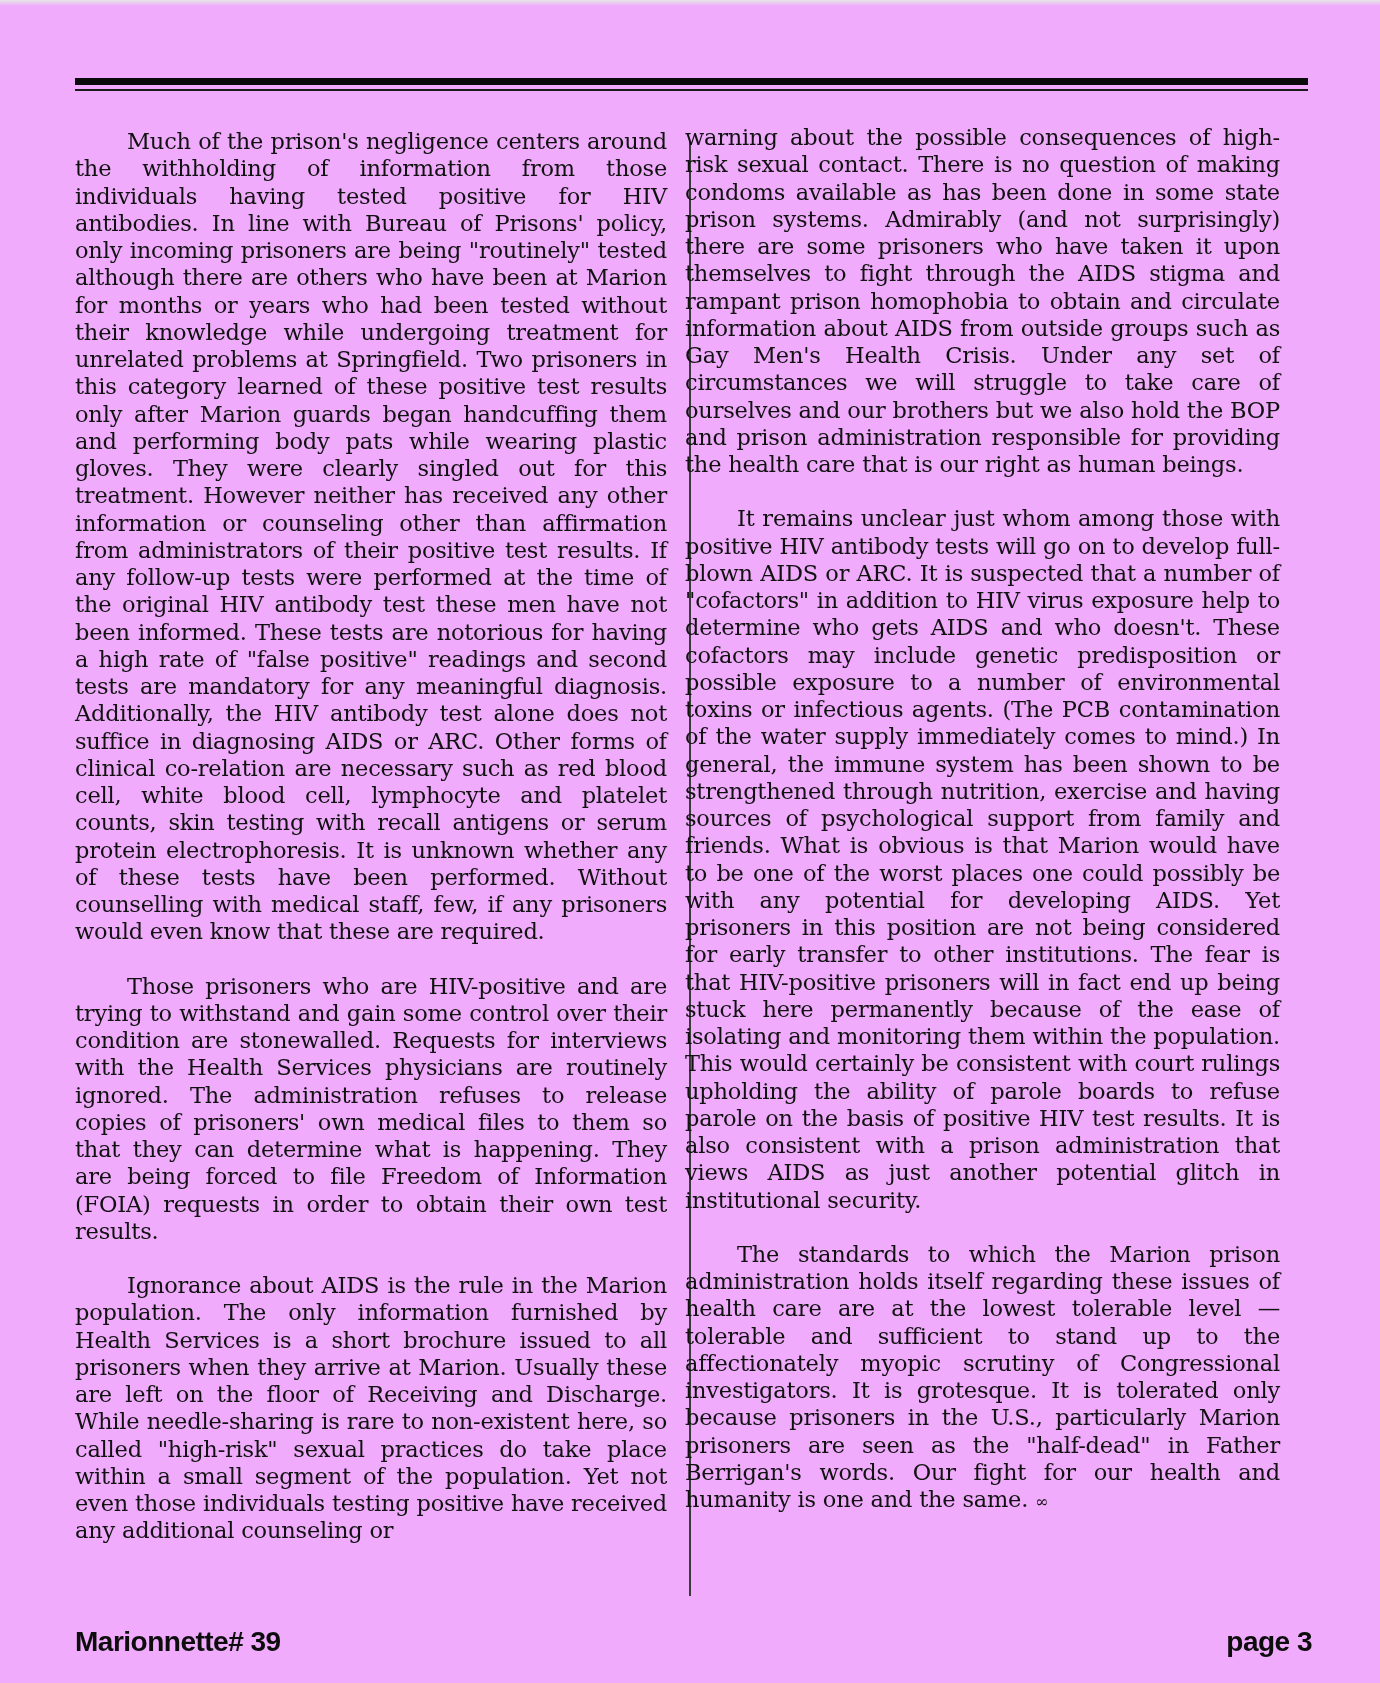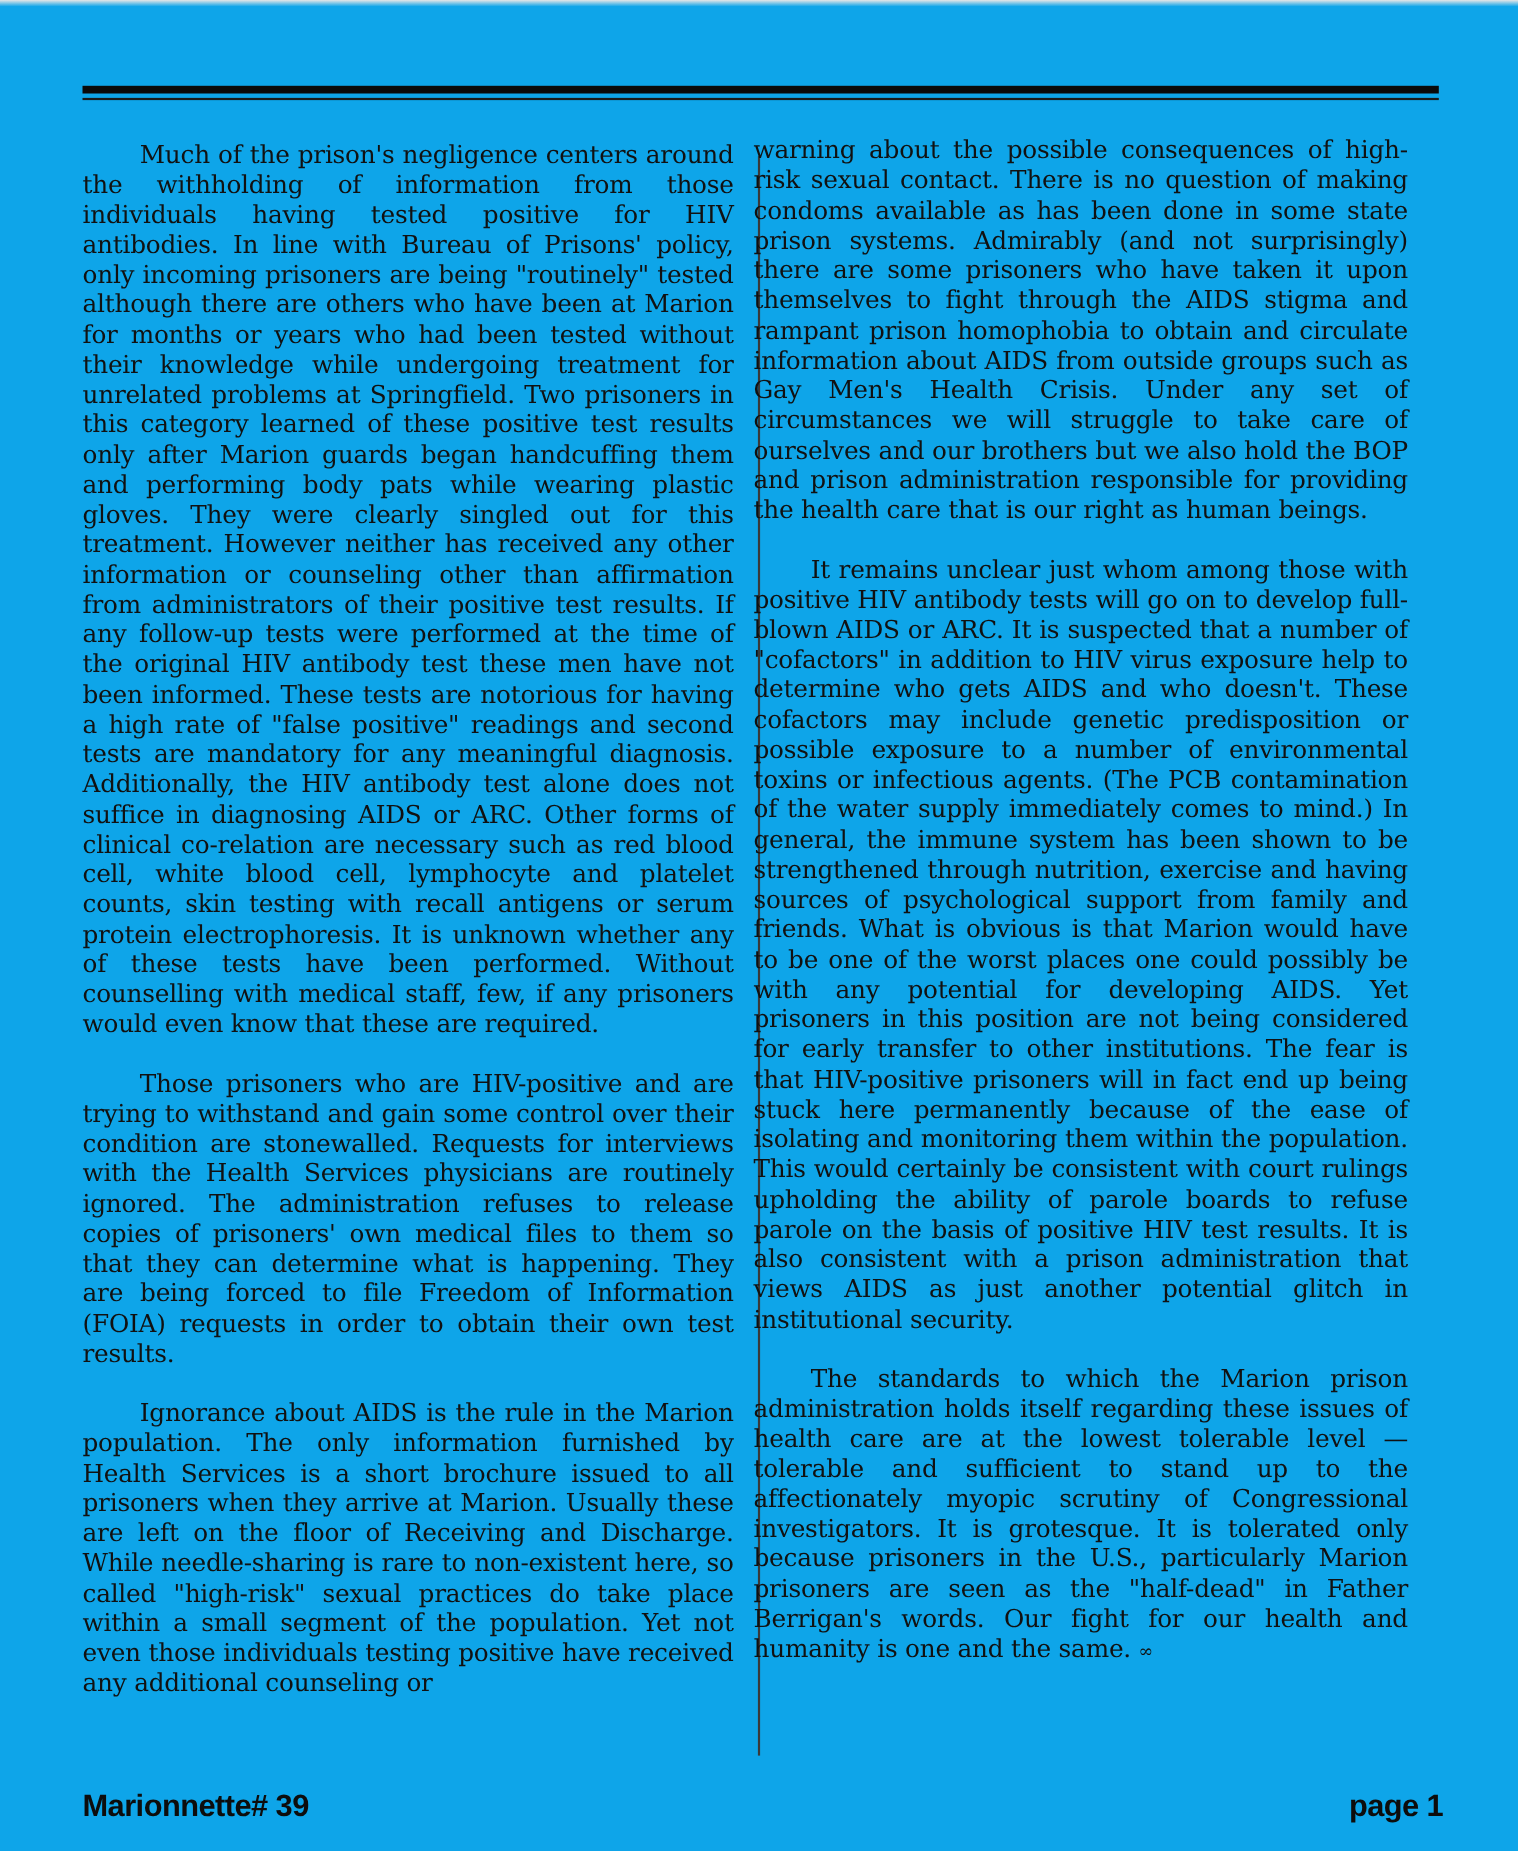"Much of the prison's negligence" .page { background: #0ea5e9 -> #f0abfc }
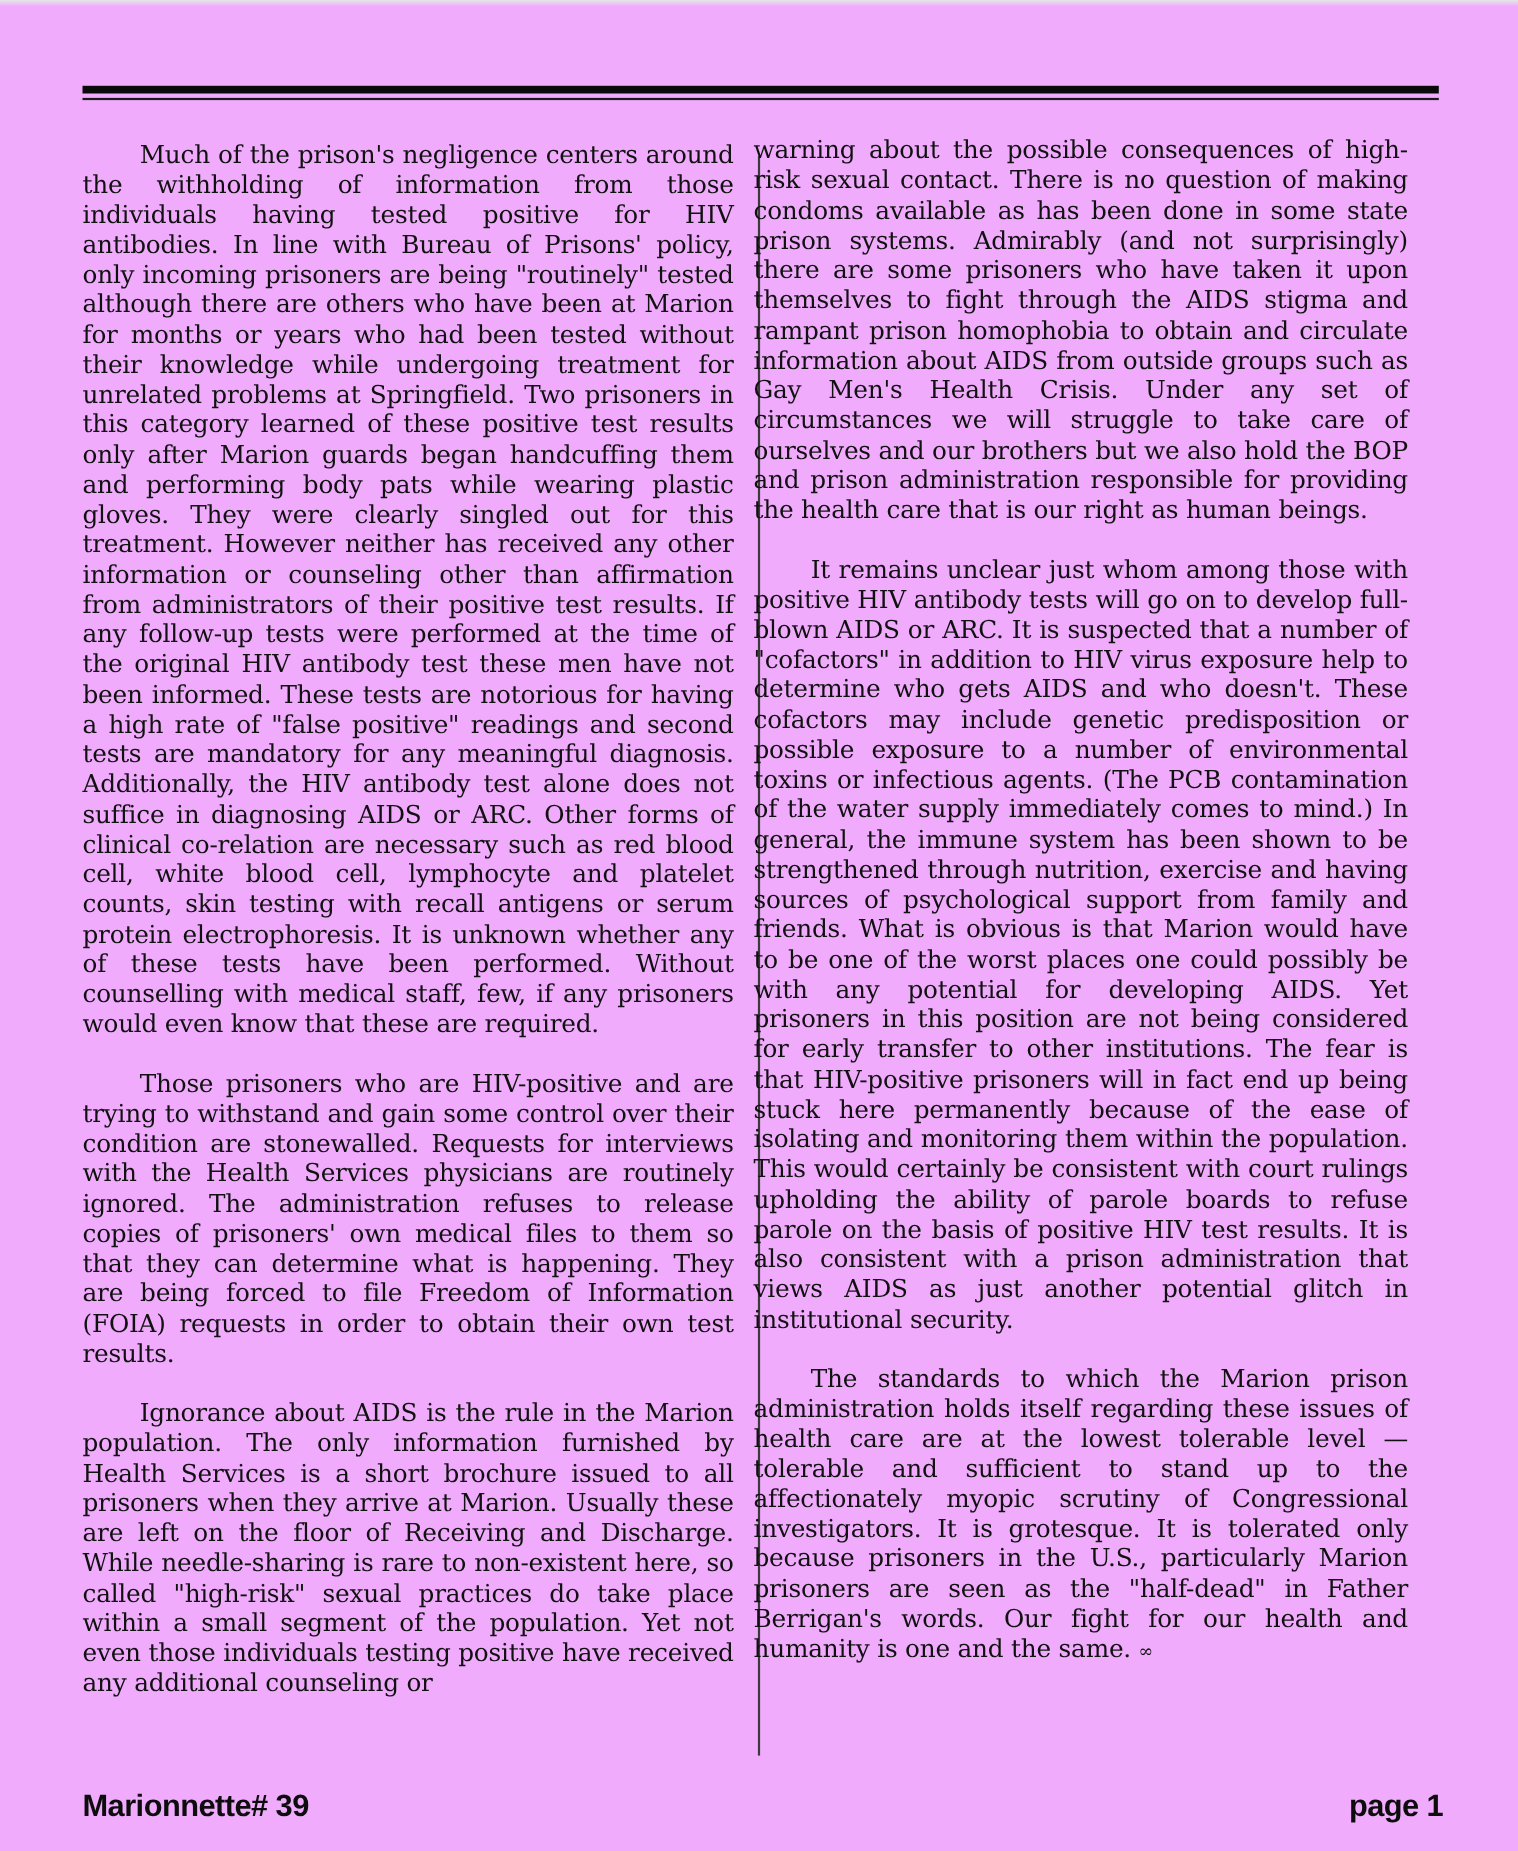"page 1" div.footer { text: 1 -> 3 }
